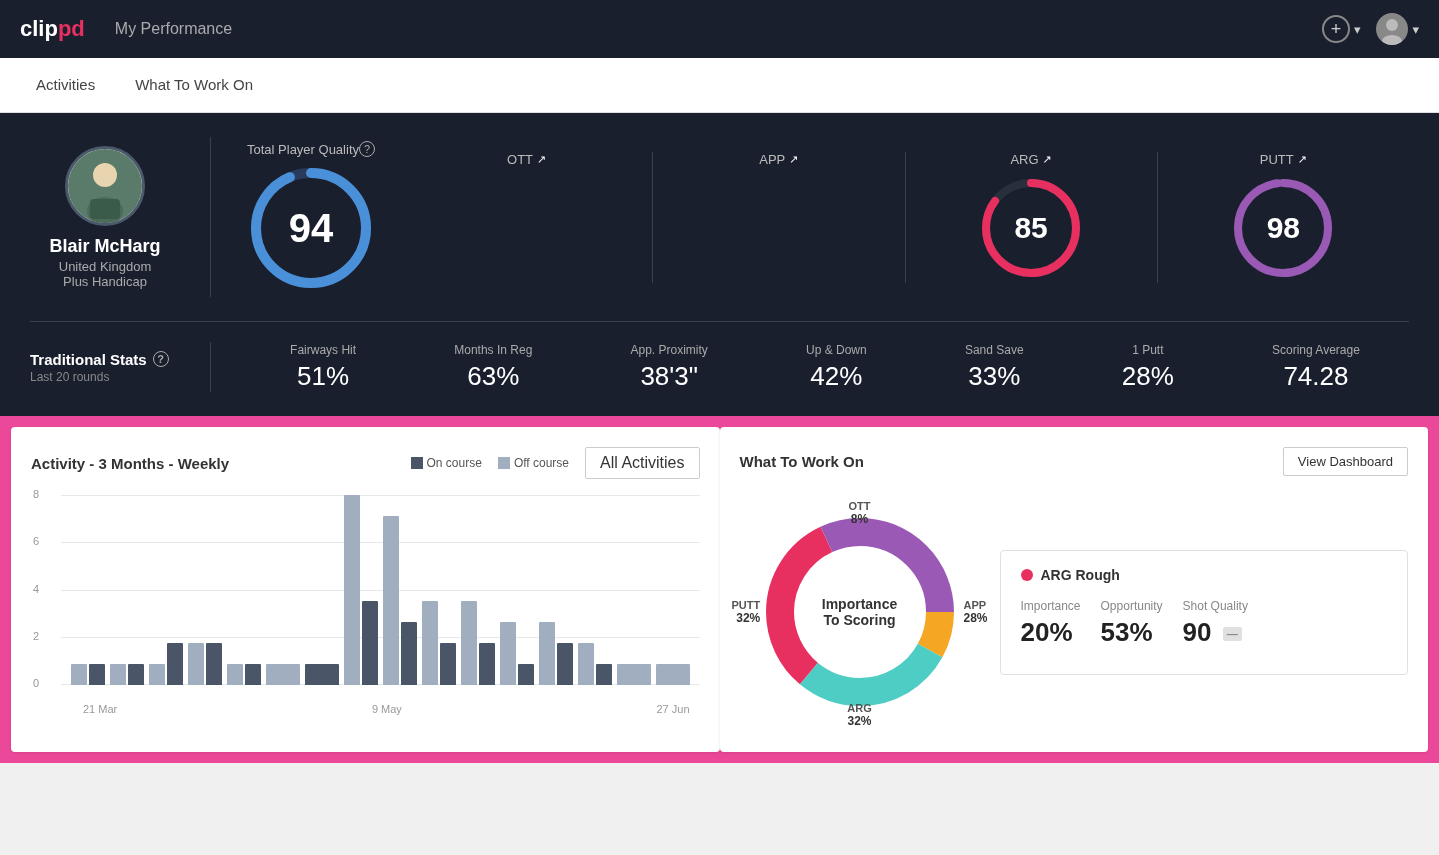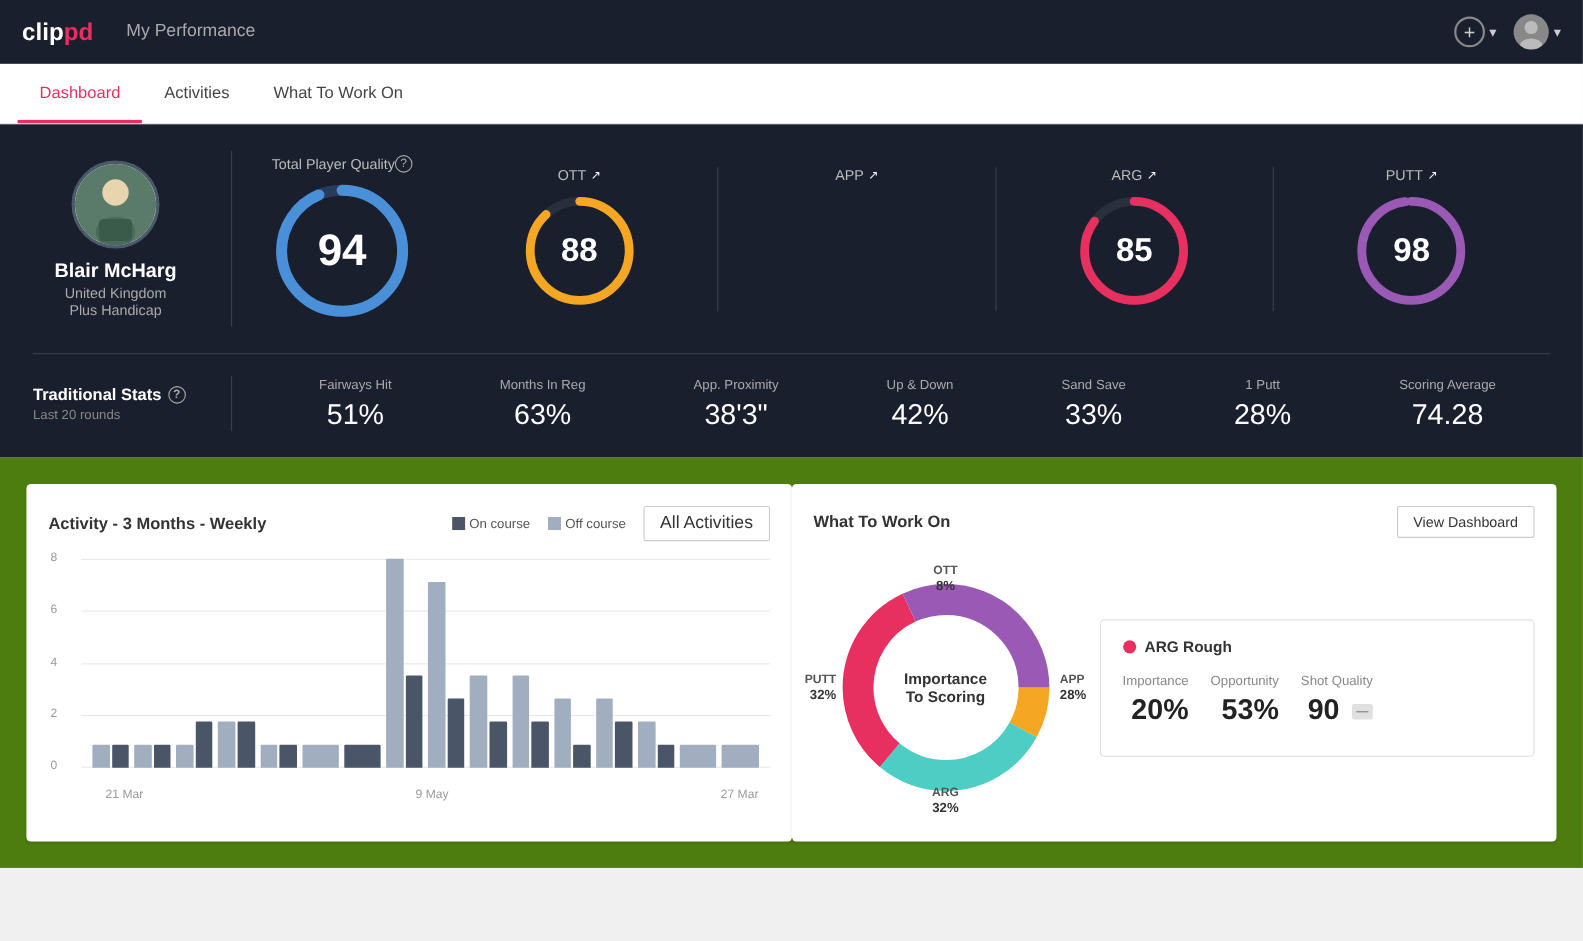"Dashboard" div.nav-tab { html: <div>Dashboard</div> -> none }
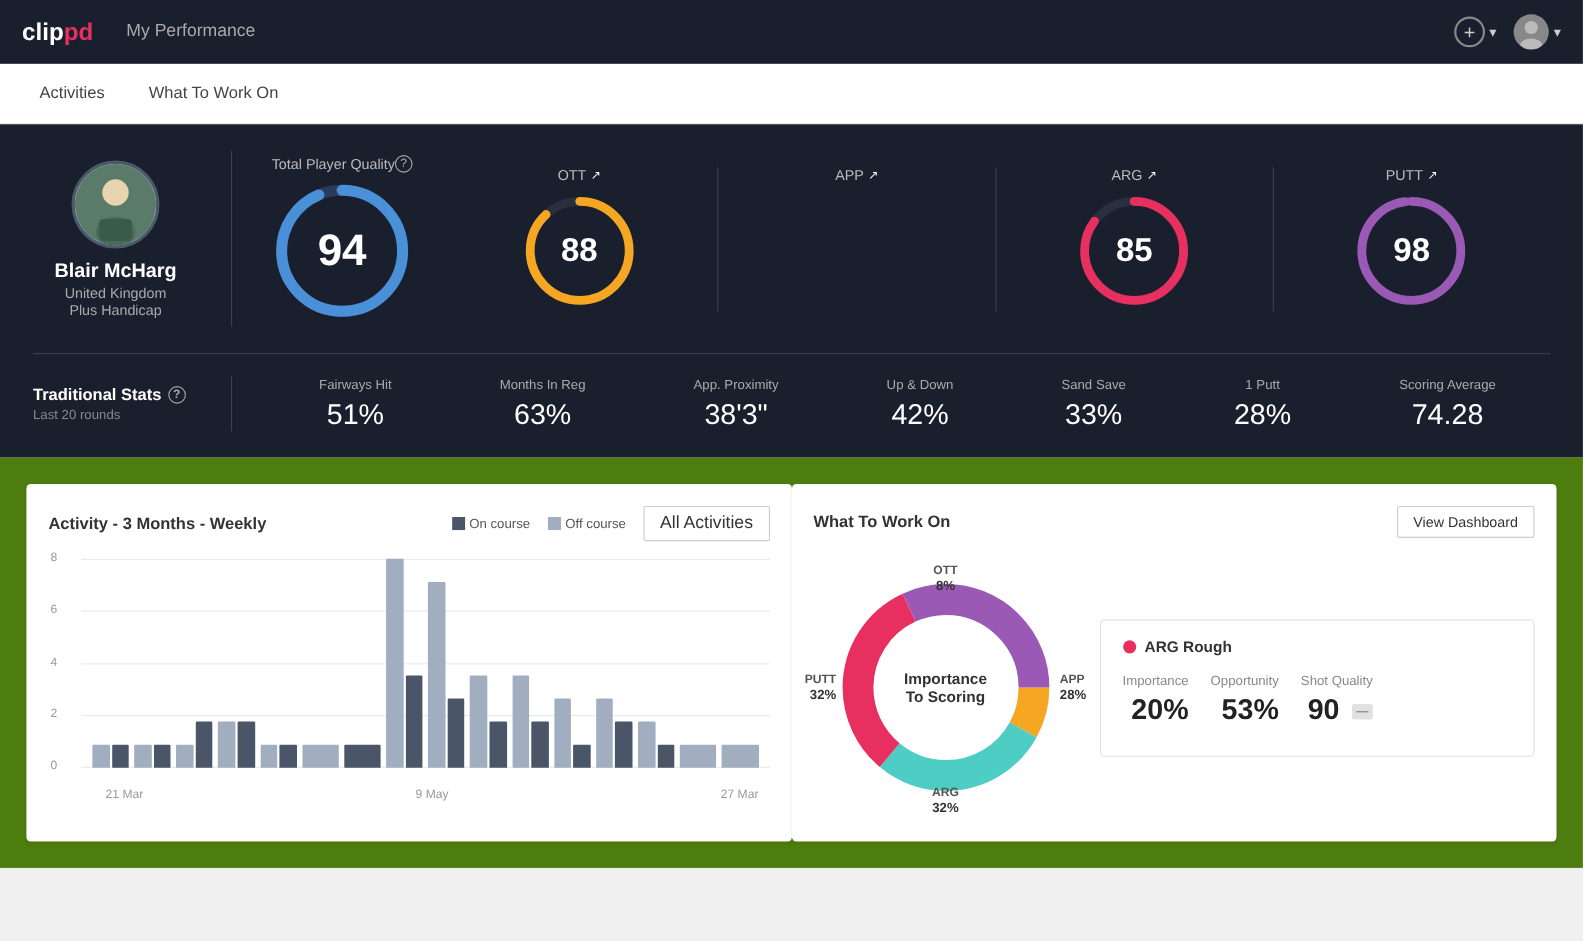"88" div.circle-wrap { html: <div> <svg> <circle></circle> <circle></circle> </svg> <div>88</div> </div> -> none }
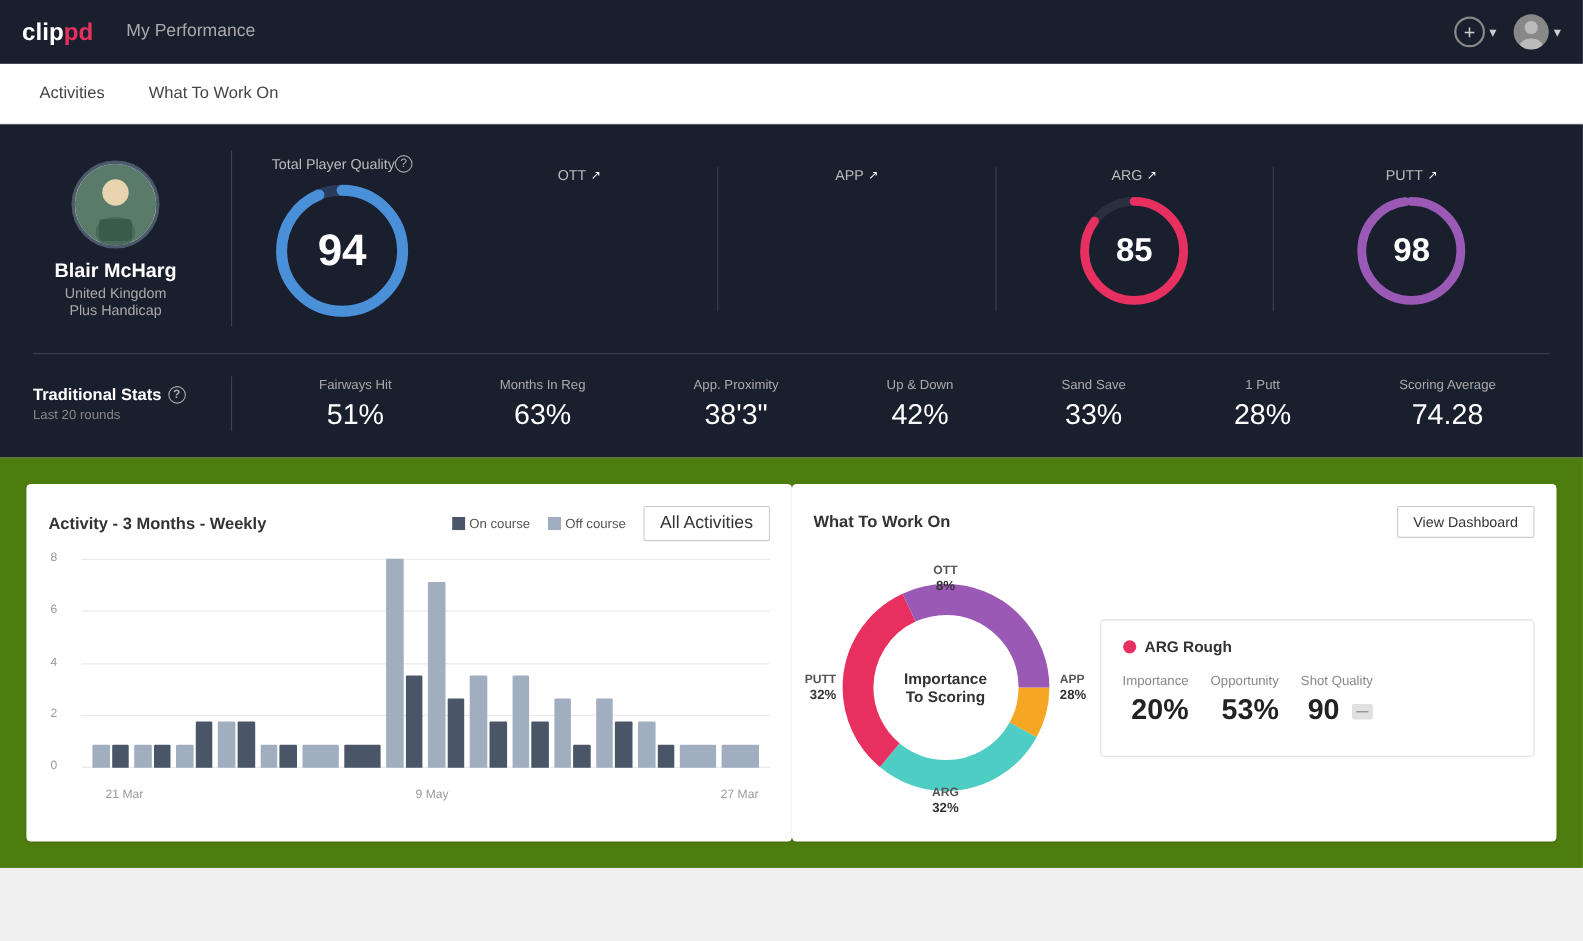"Activity - 3 Months -" .bottom-row { background: #4d7c0f -> #ec4899; padding: 24px -> 11px }
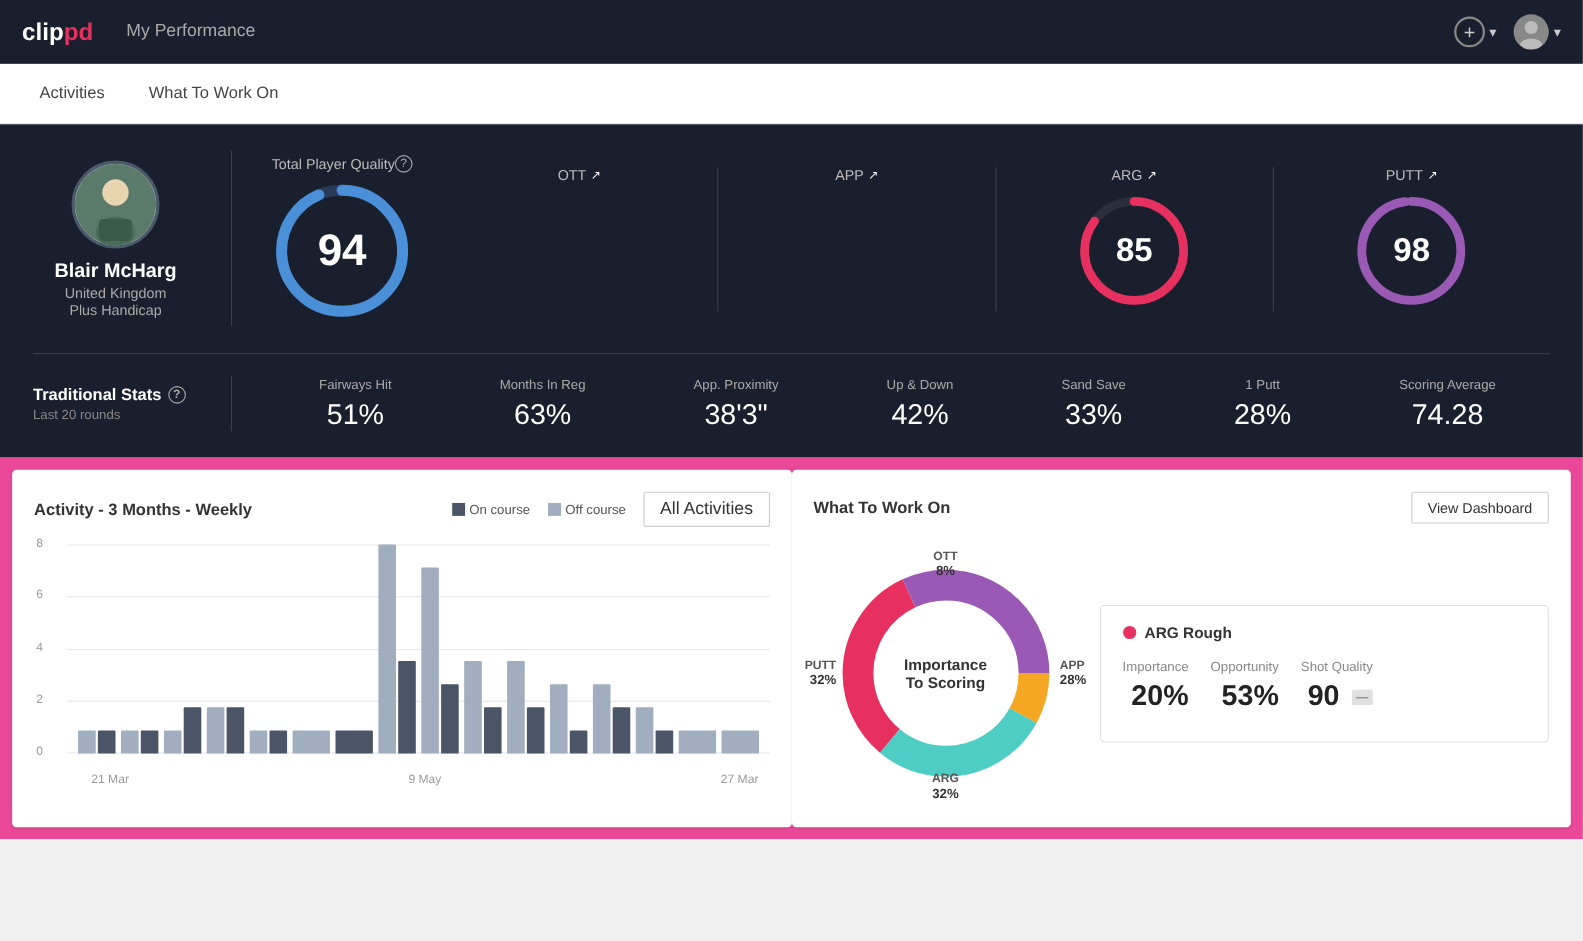"20%" .info-metric-value { text-align: right -> none }
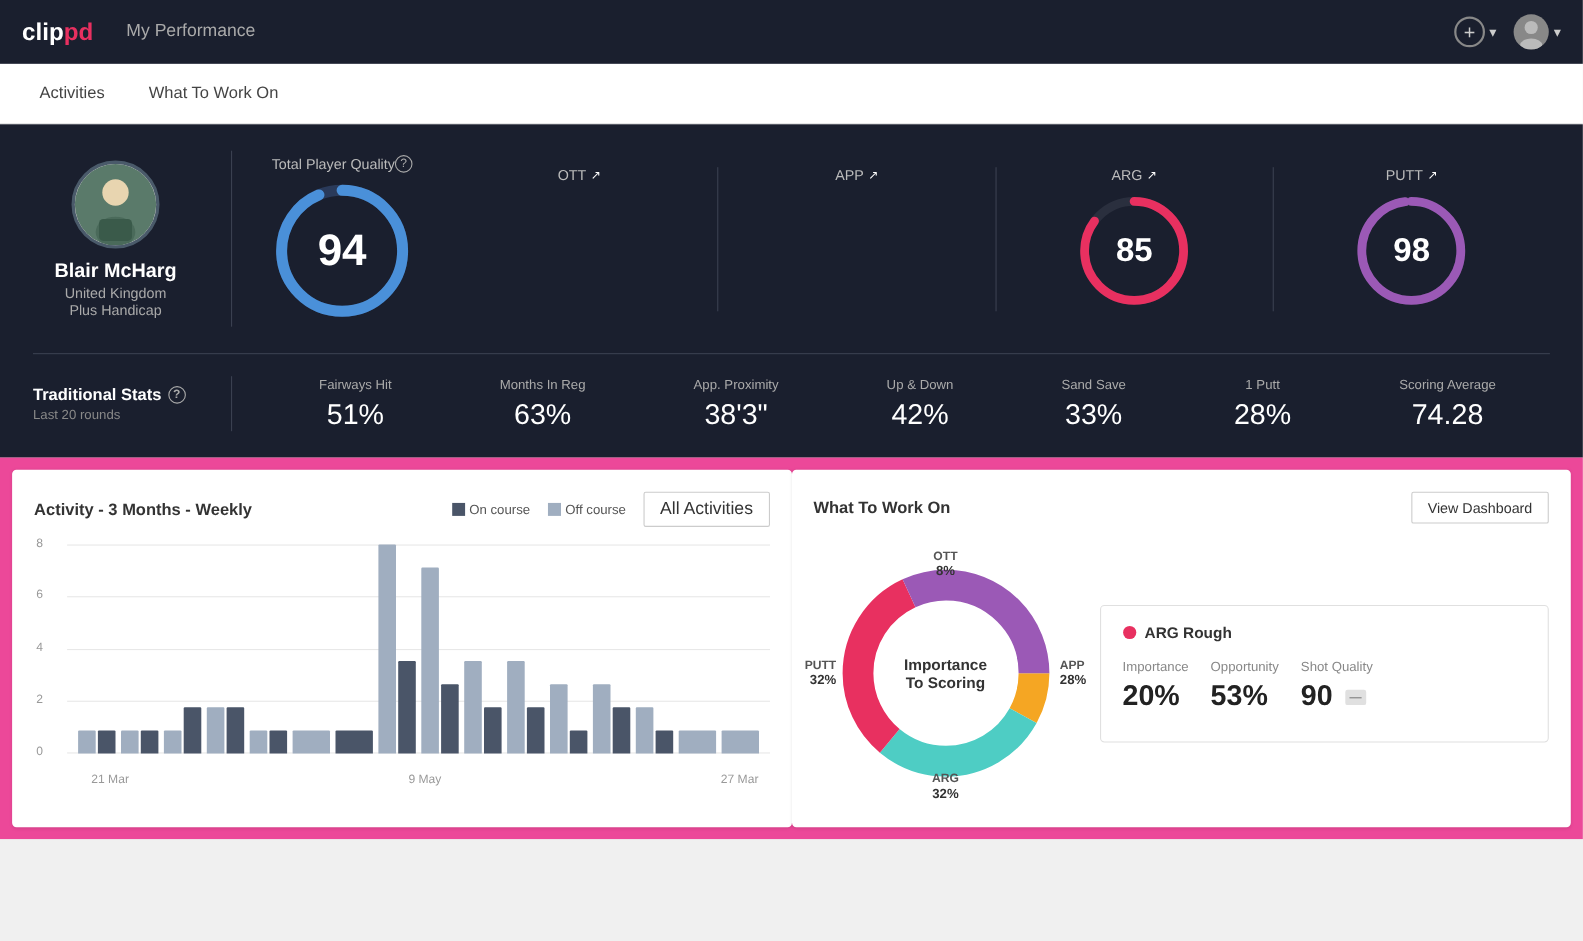"27 Mar" span.x-label { text: Mar -> Jun }
